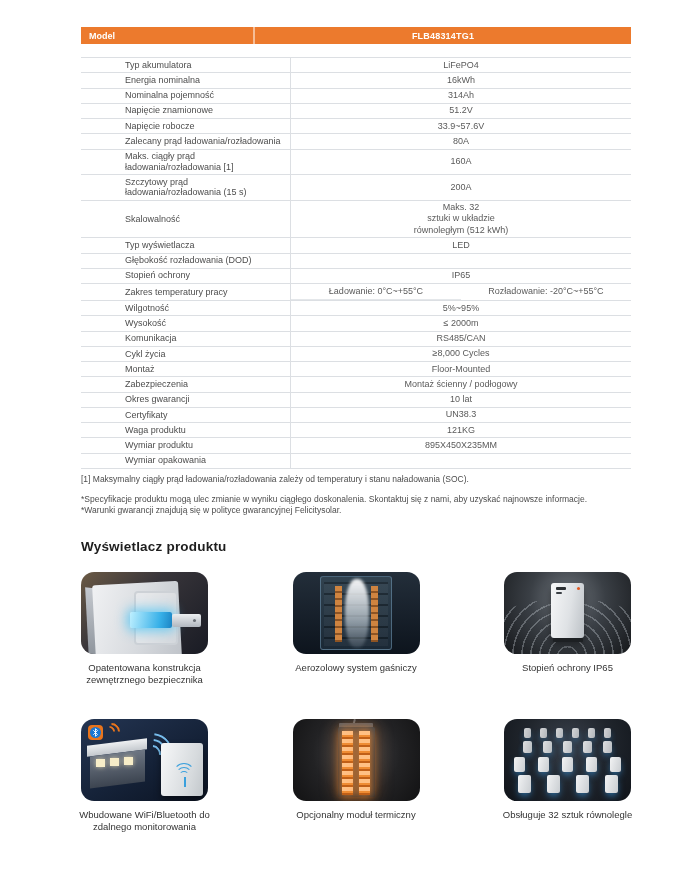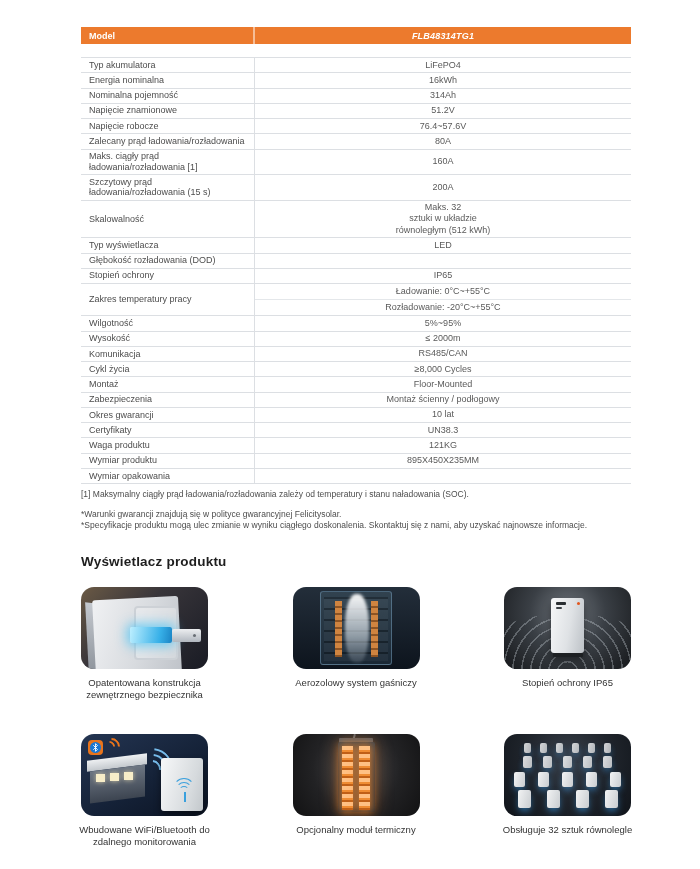"FLB48314TG1" .hv { font-style: italic -> none }
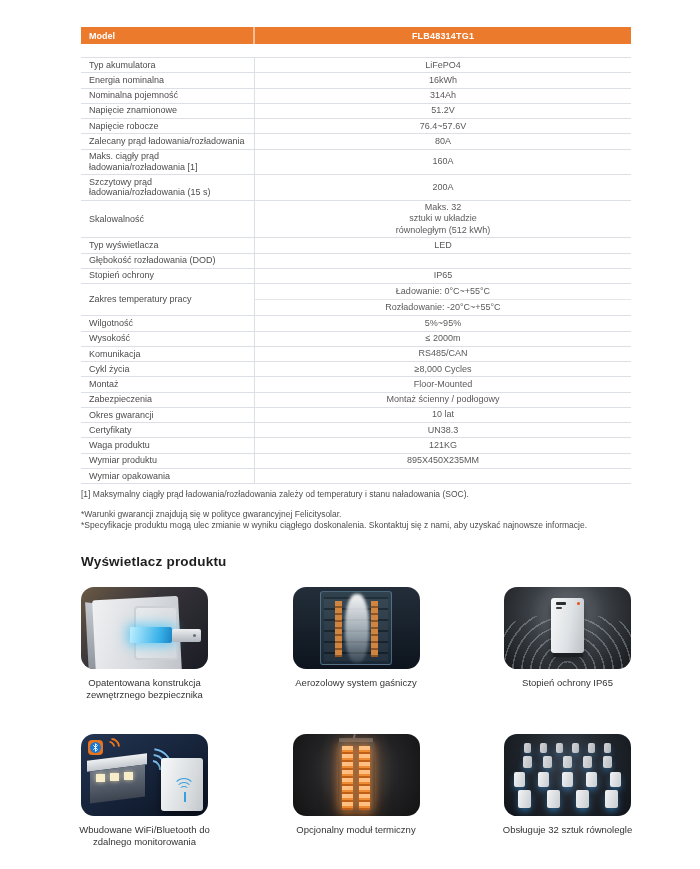"Typ akumulatora" .tl { margin-left: none -> 36px }
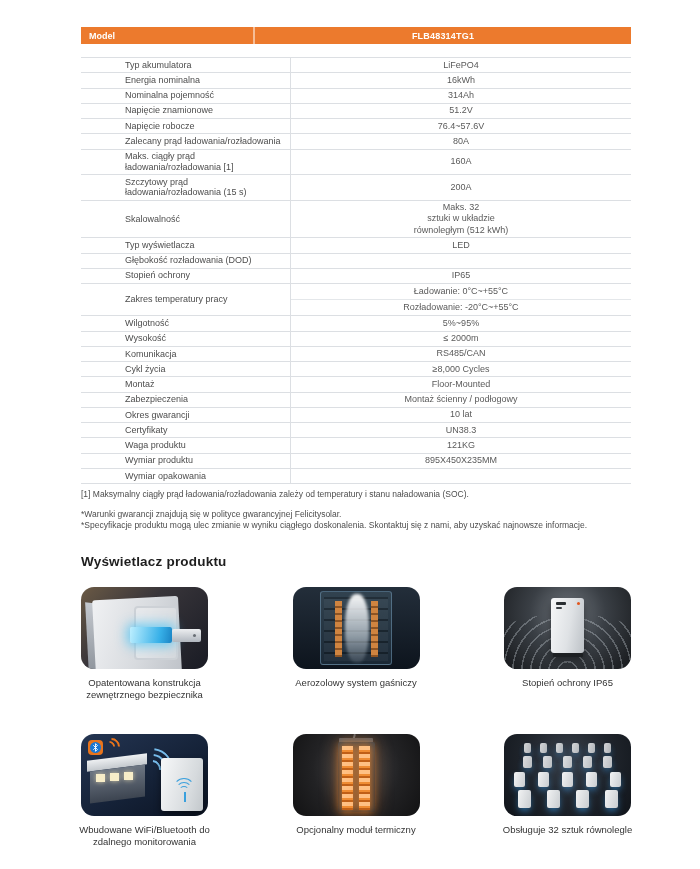"76.4~57.6V" div.tv { text: 76.4 -> 33.9 }
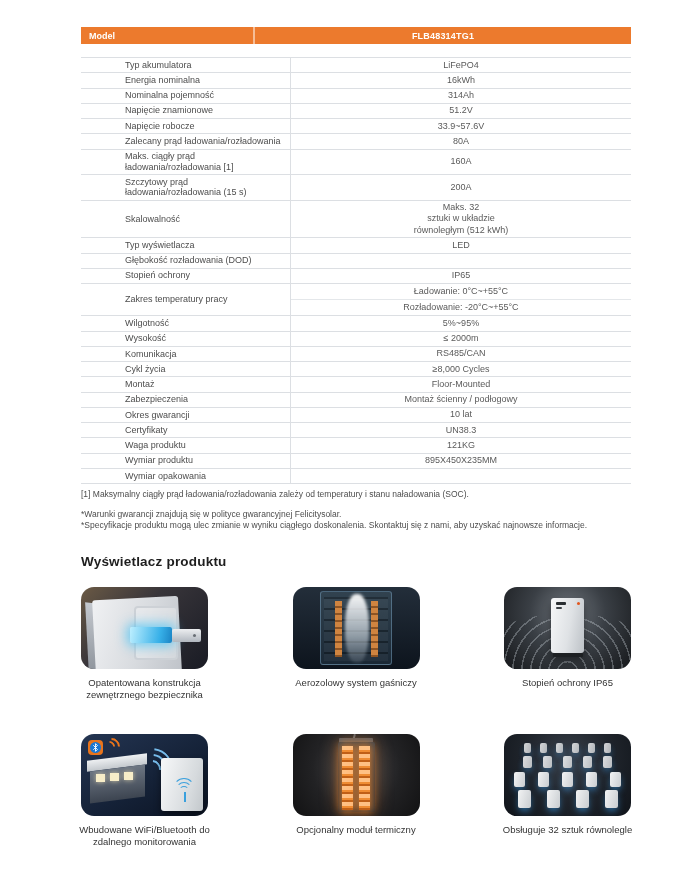"Ładowanie: 0°C~+55°C" .tv.split { flex-direction: column -> none }
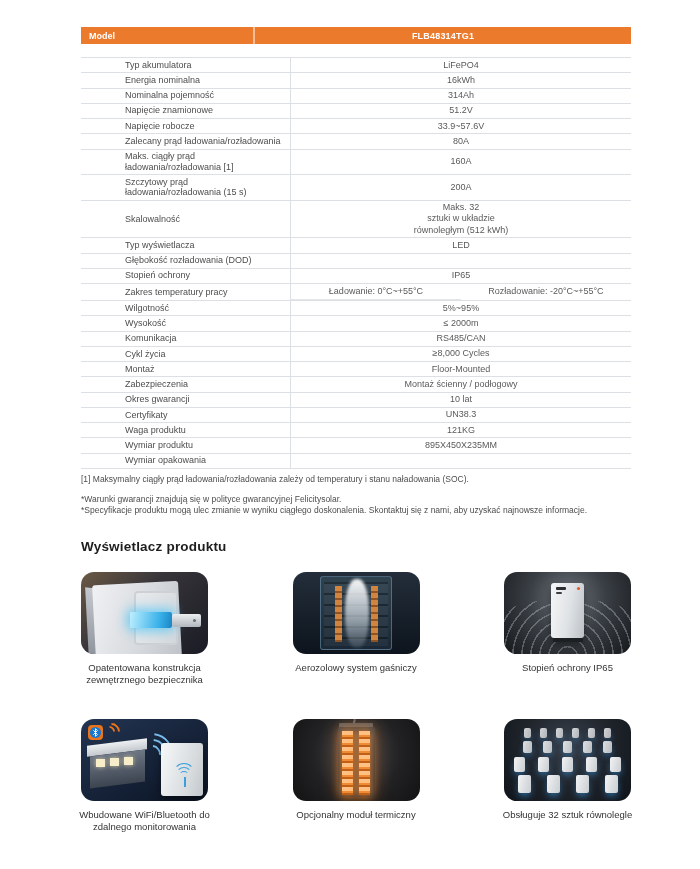"*Warunki gwarancji znajdują się w" div { order: before "*Specyfikacje produktu mogą ulec zmianie" -> after "*Specyfikacje produktu mogą ulec zmianie" }
